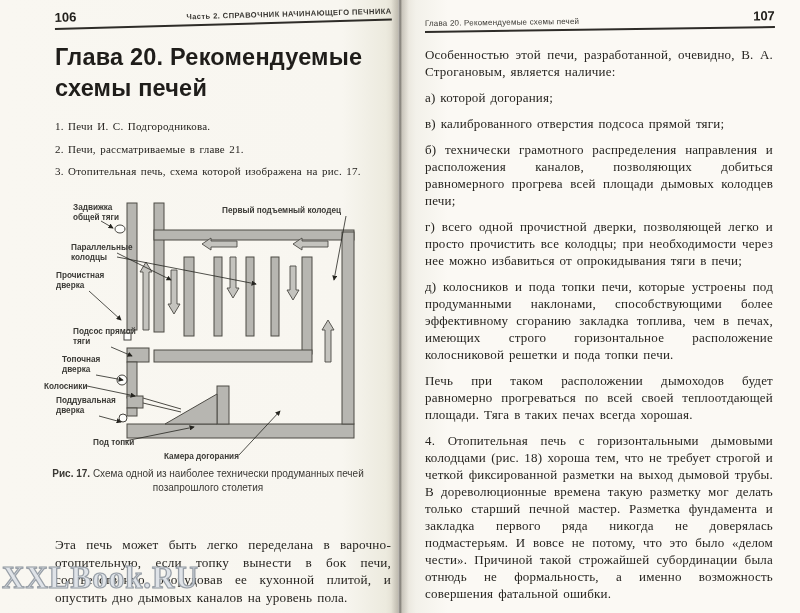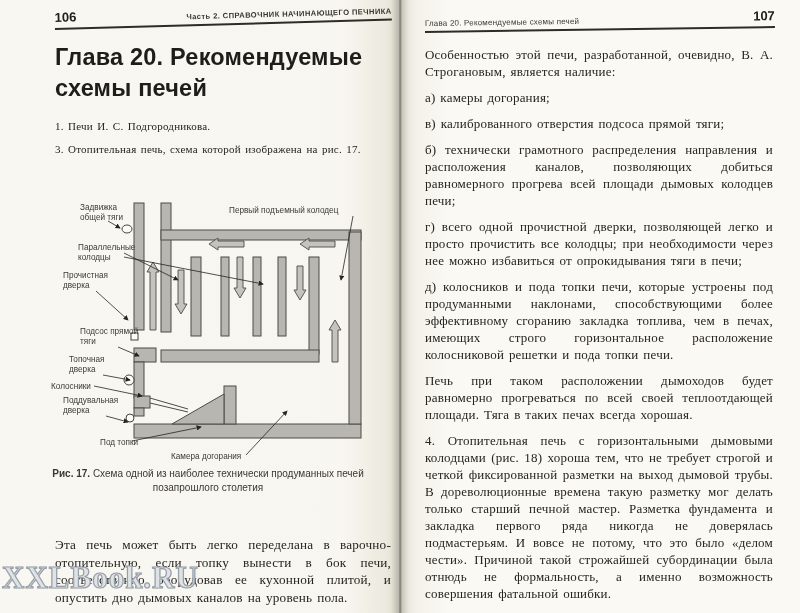"а) камеры догорания;" p { text: камеры -> которой }
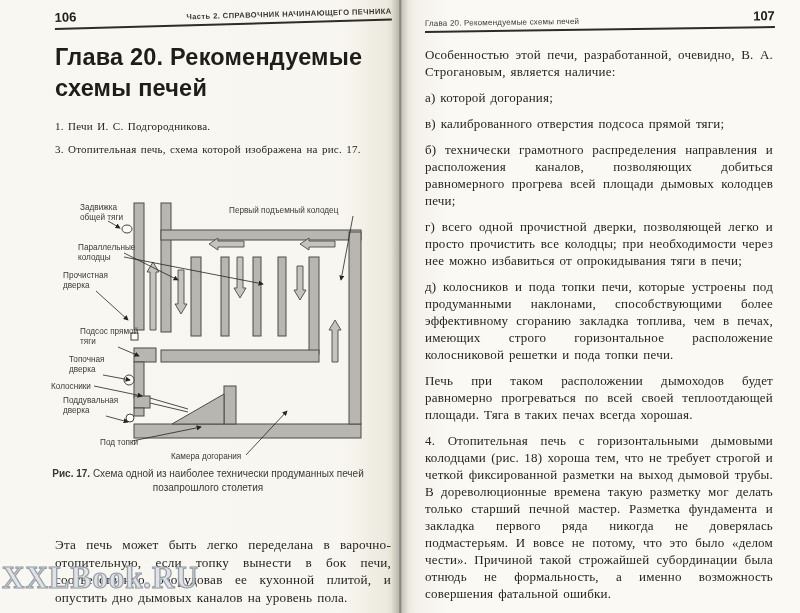"2. Печи, рассматриваемые в главе" p { html: none -> <p>2. Печи, рассматриваемые в главе 21.</p> }
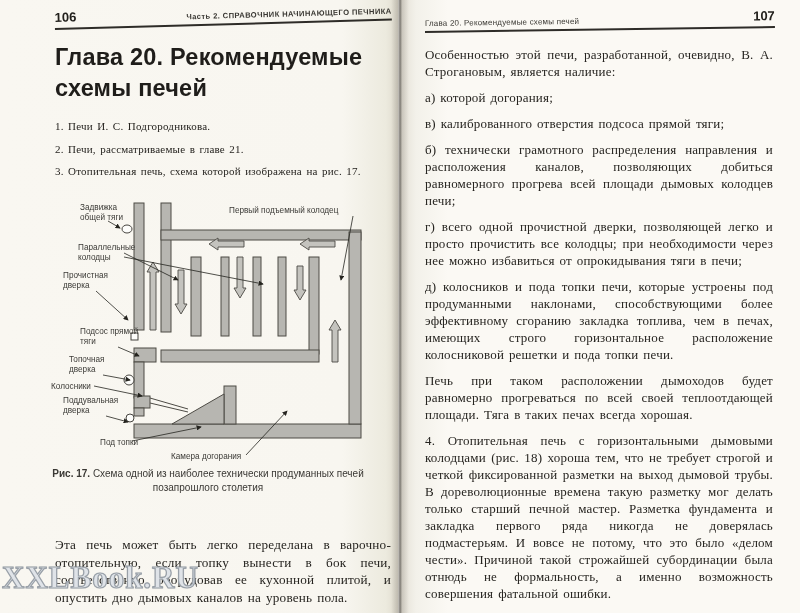"Задвижка" .figure-wrap { font-weight: none -> bold; left: 46px -> 39px }
